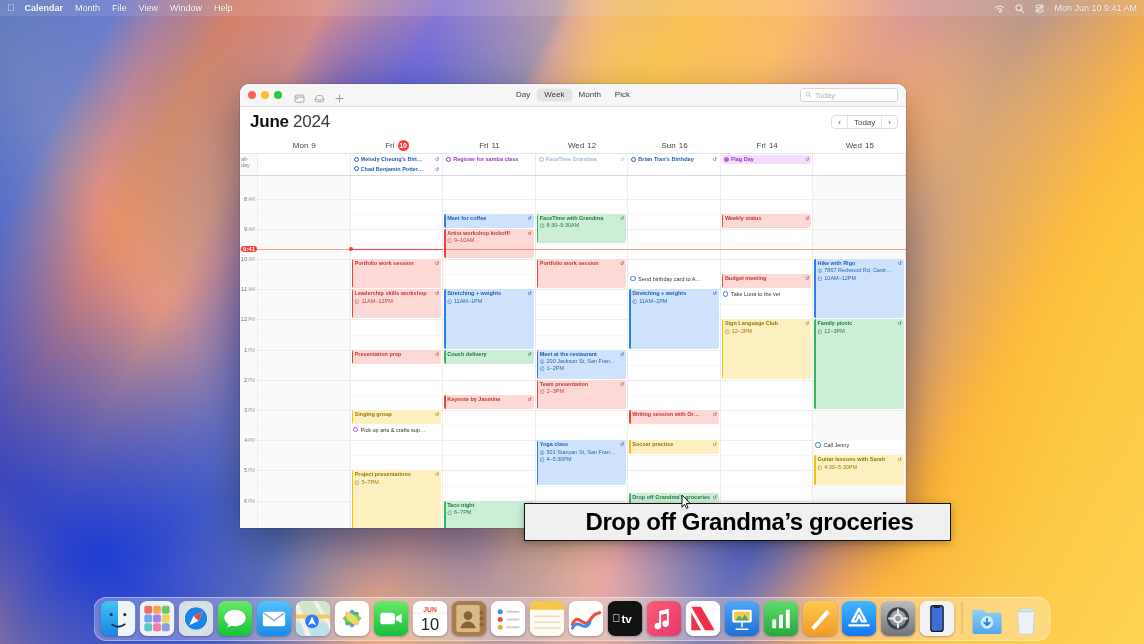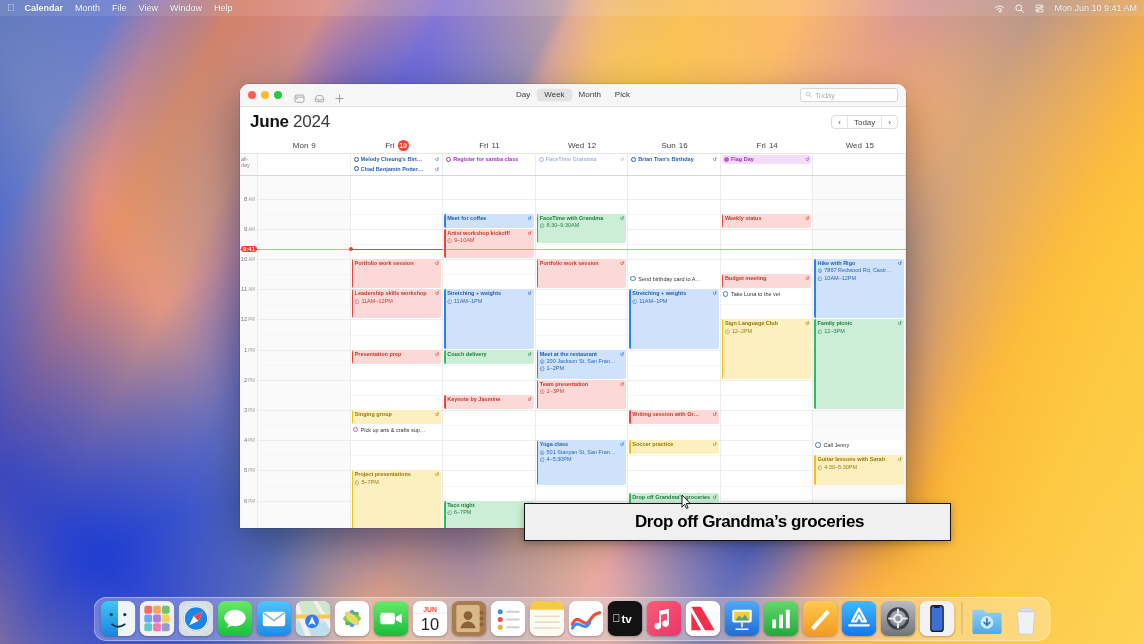"Drop off Grandma’s groceries" #caption { font-size: 17px -> 24px }
